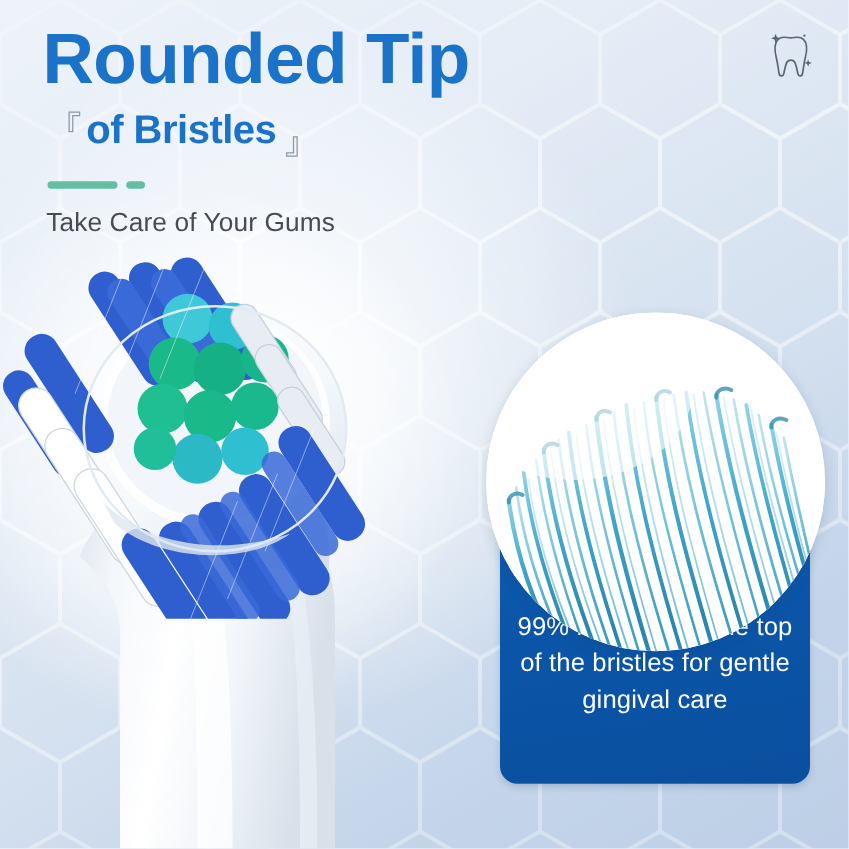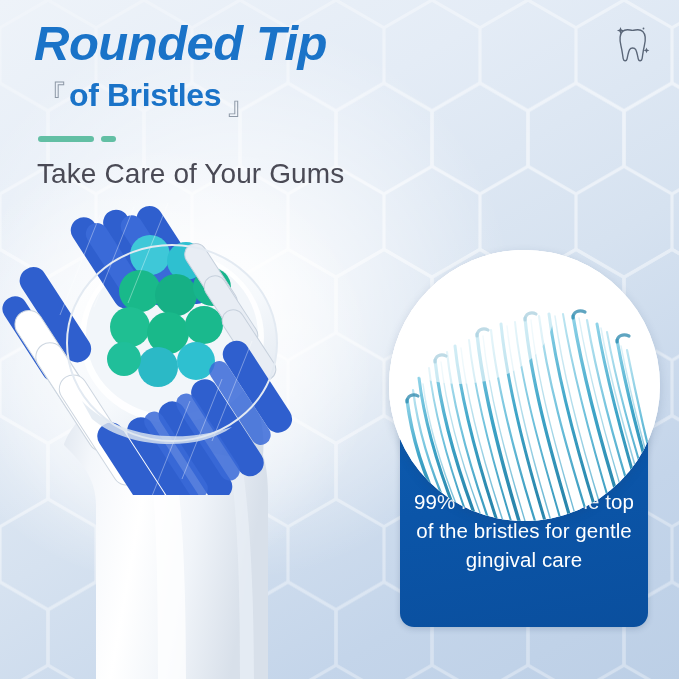"Rounded Tip" .title-line1 { font-size: 49px -> 57px; font-style: italic -> none }
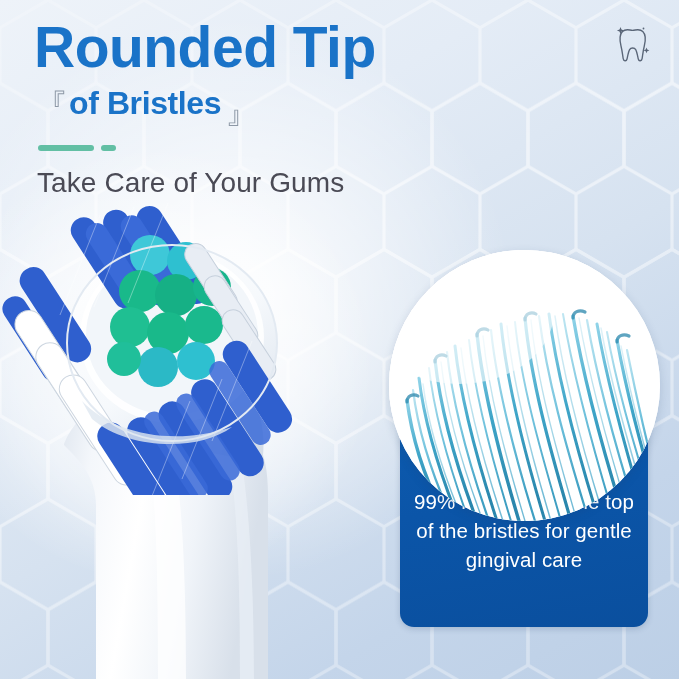"Take Care of Your Gums" .subtitle { font-size: 28px -> 21px }
